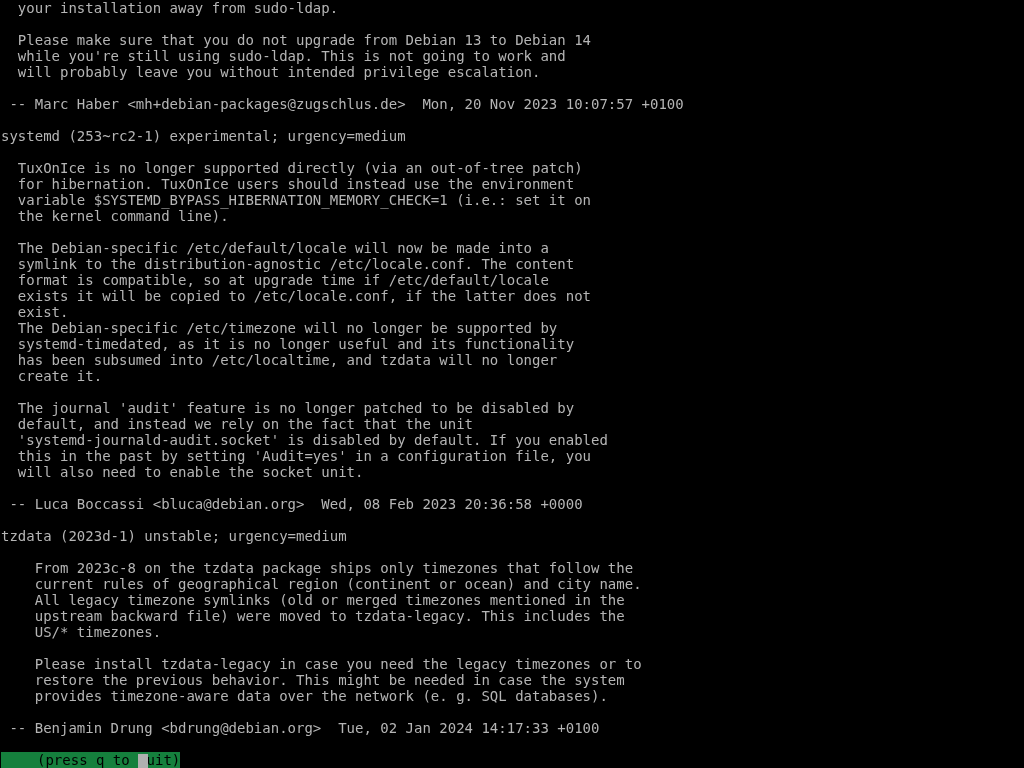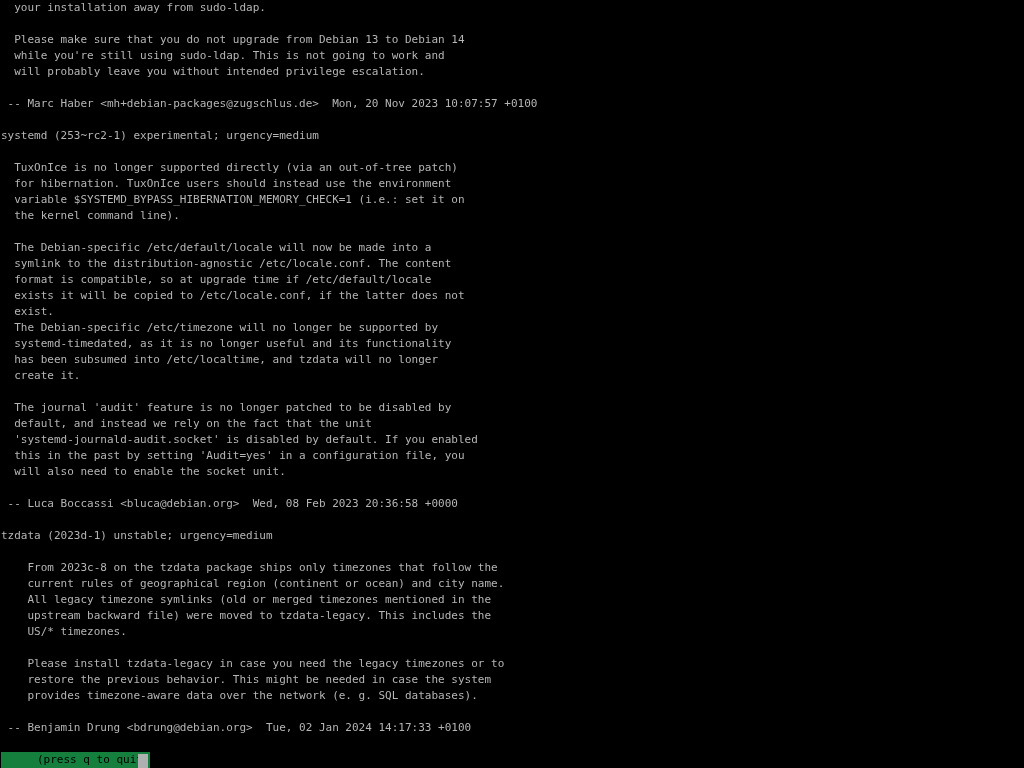"your installation away from sudo-ldap." .screen { font-size: 11px -> 14px }
